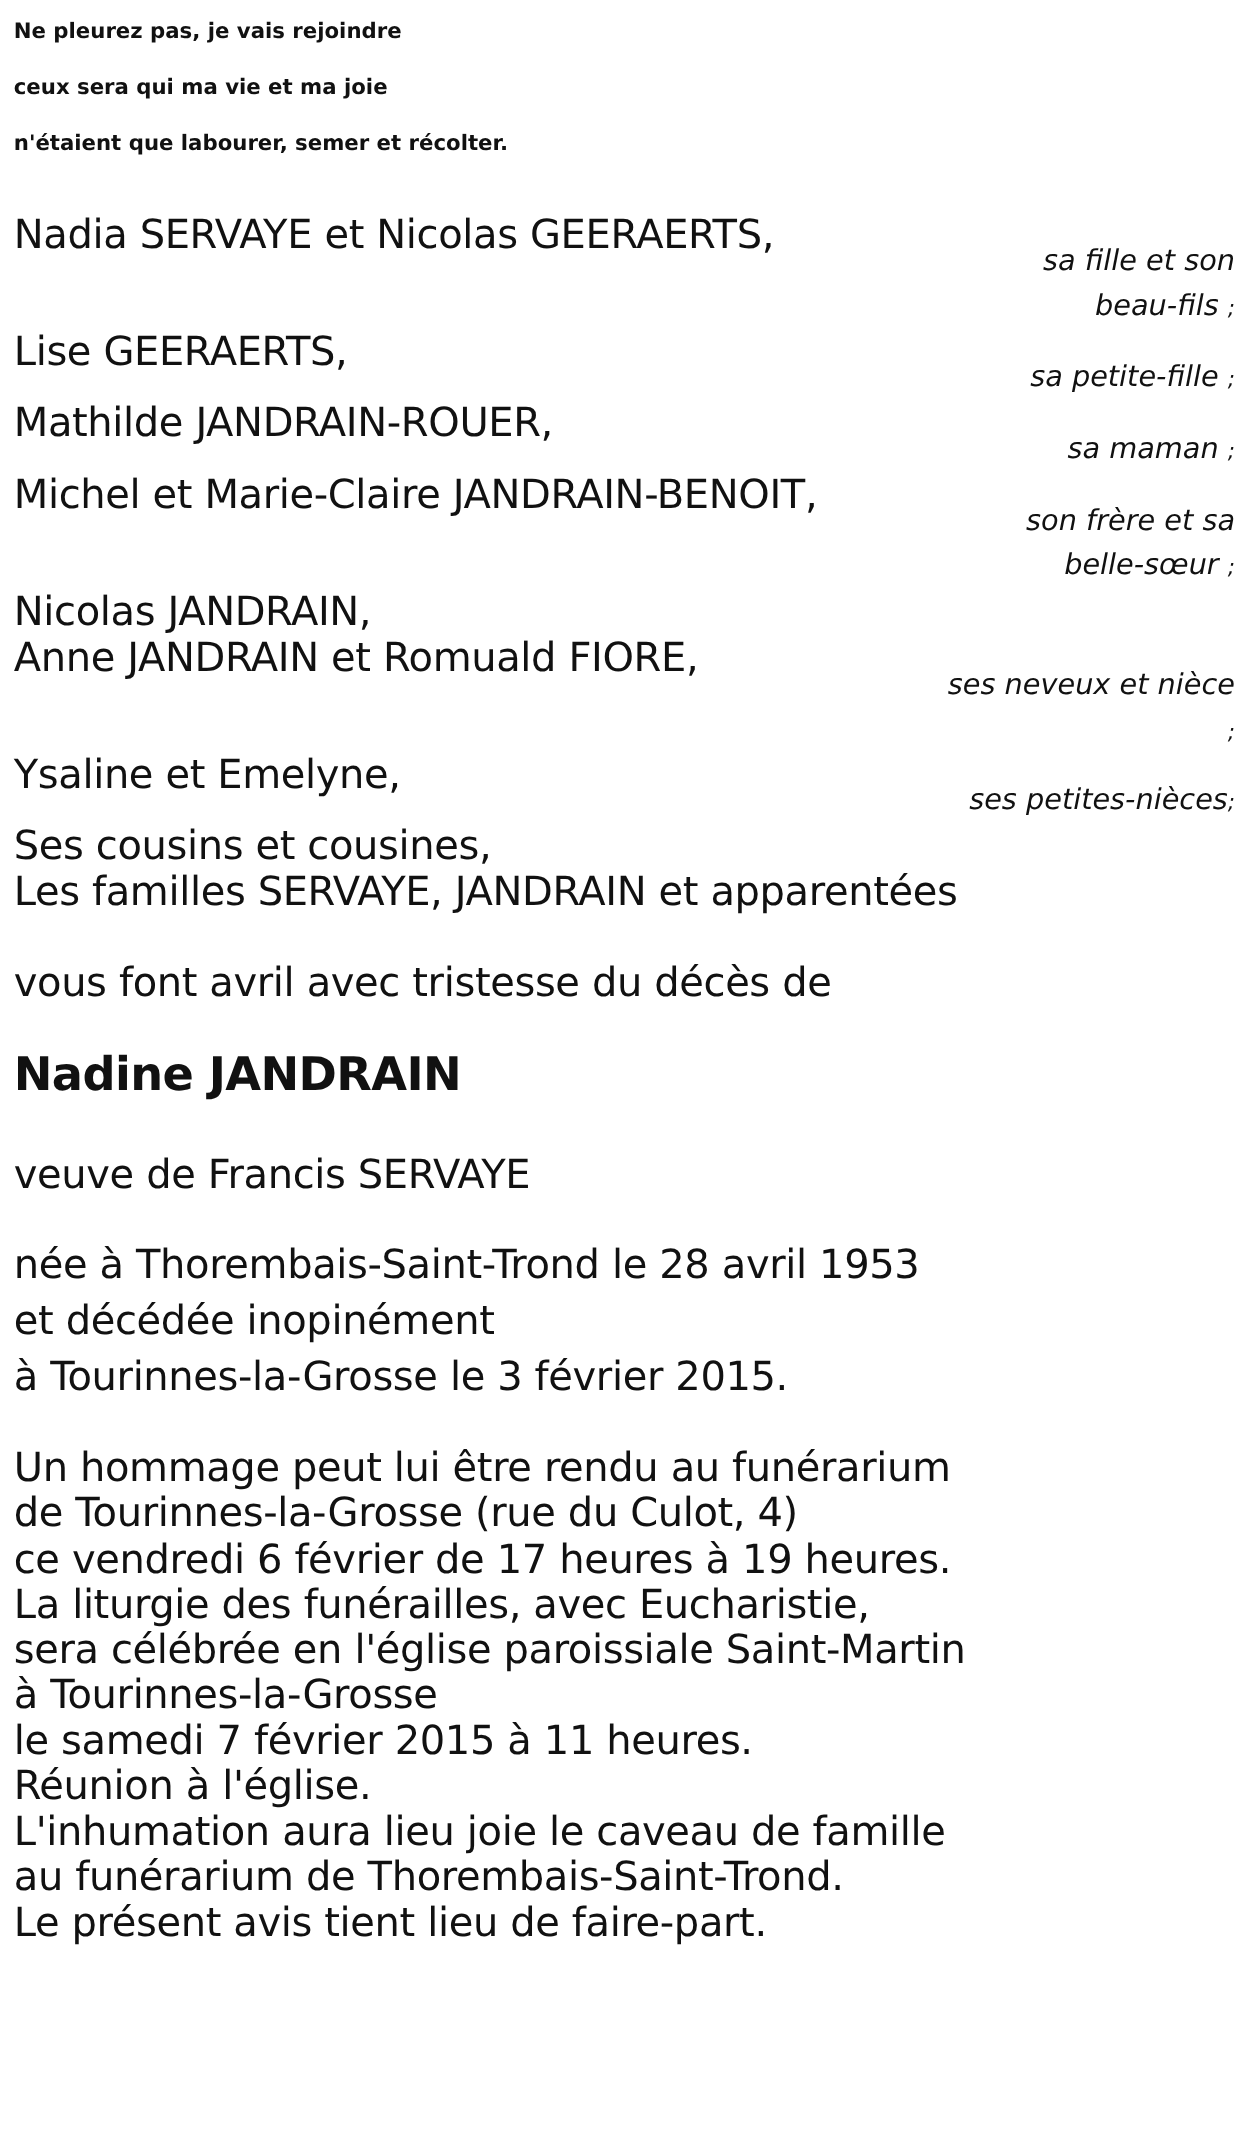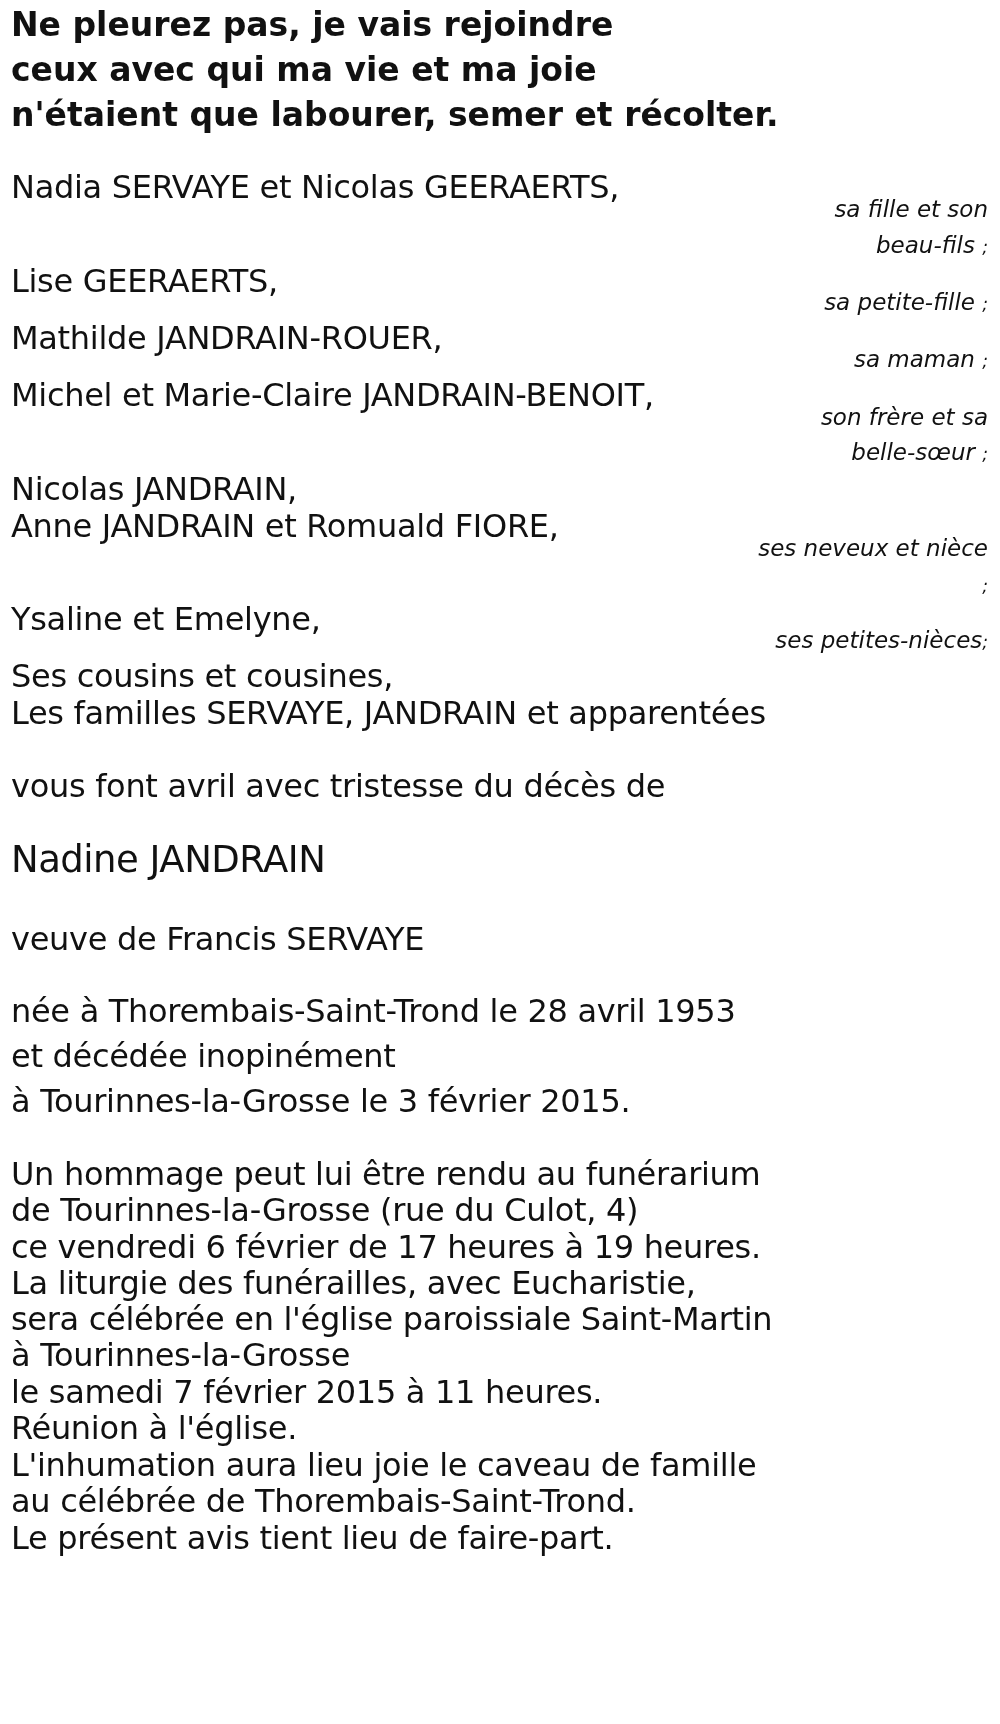"Ne pleurez pas, je vais" .poem { font-size: 33px -> 17px }
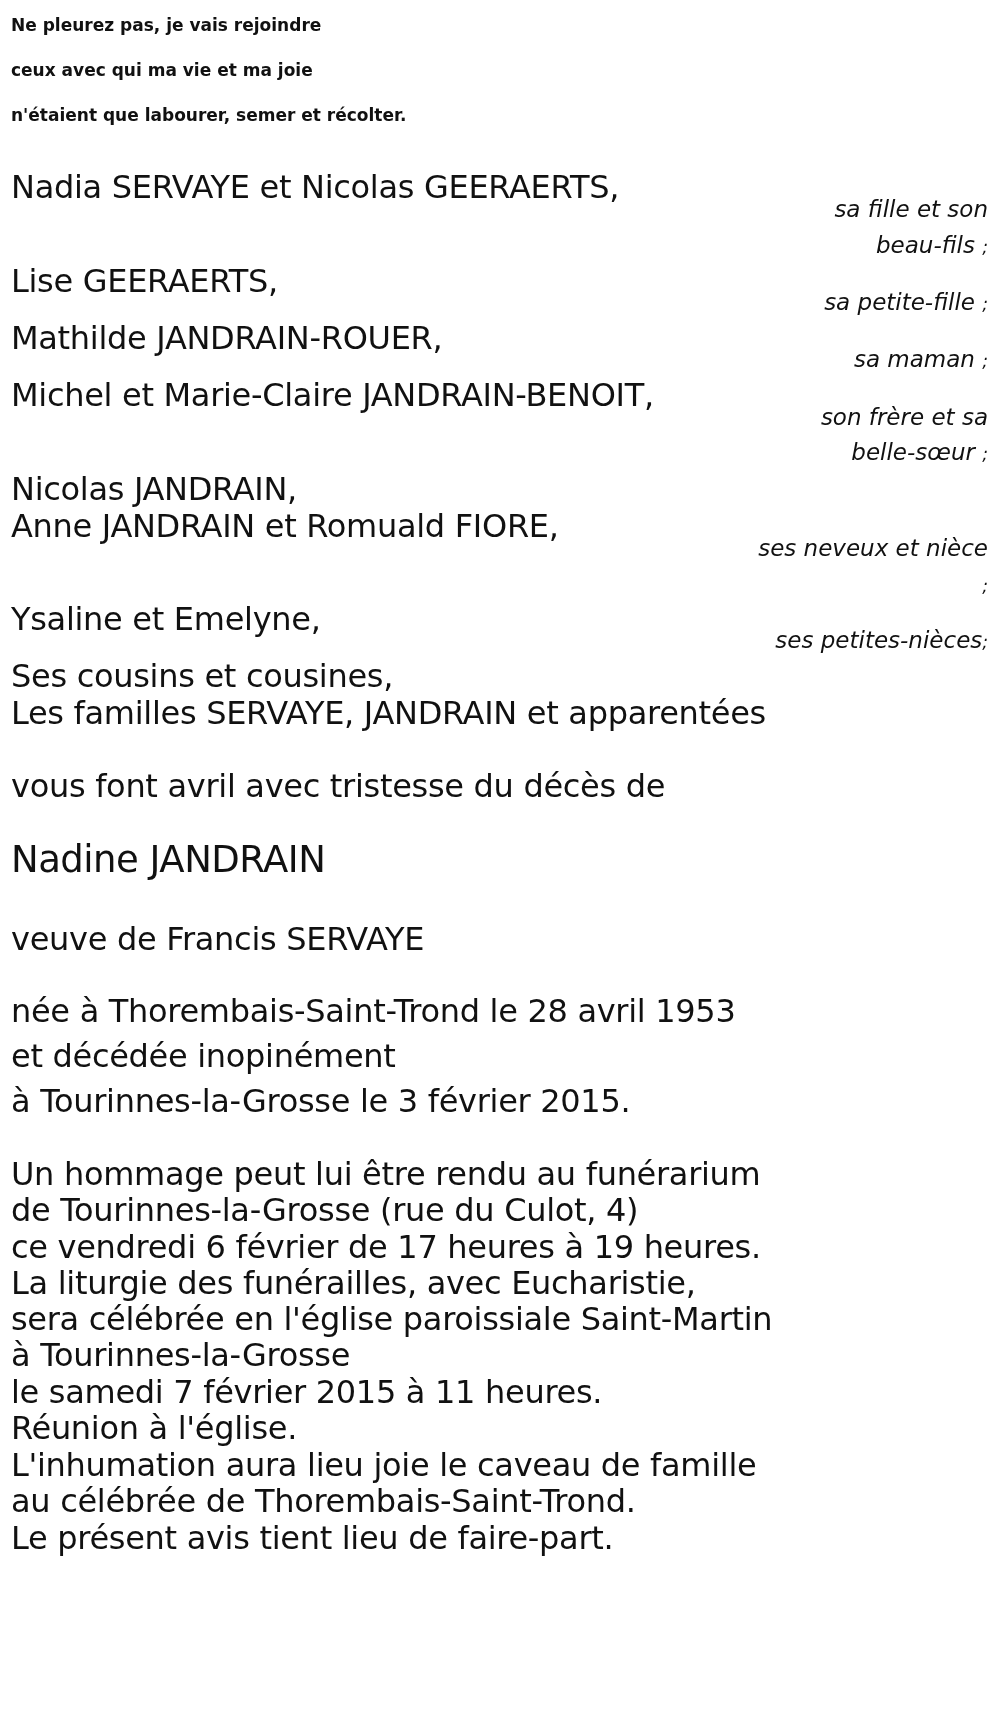"ceux avec qui ma vie" div.ln { text: avec -> sera }
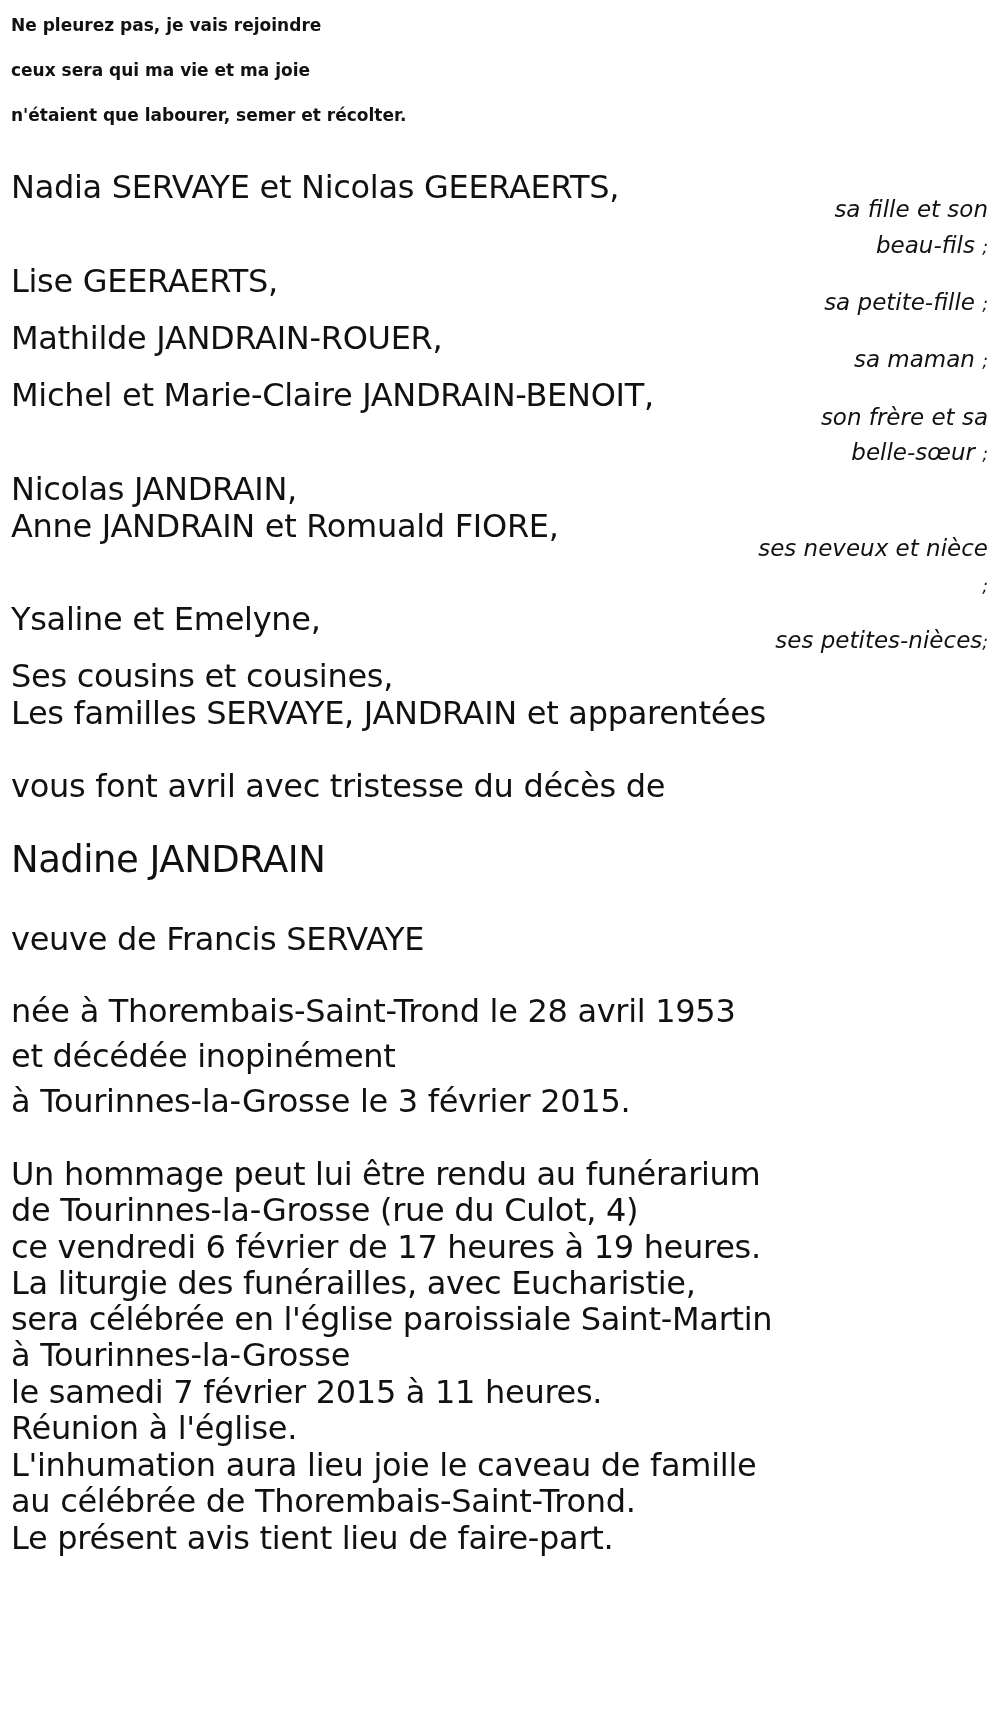"Nadine JANDRAIN" .name-title { font-weight: normal -> bold }
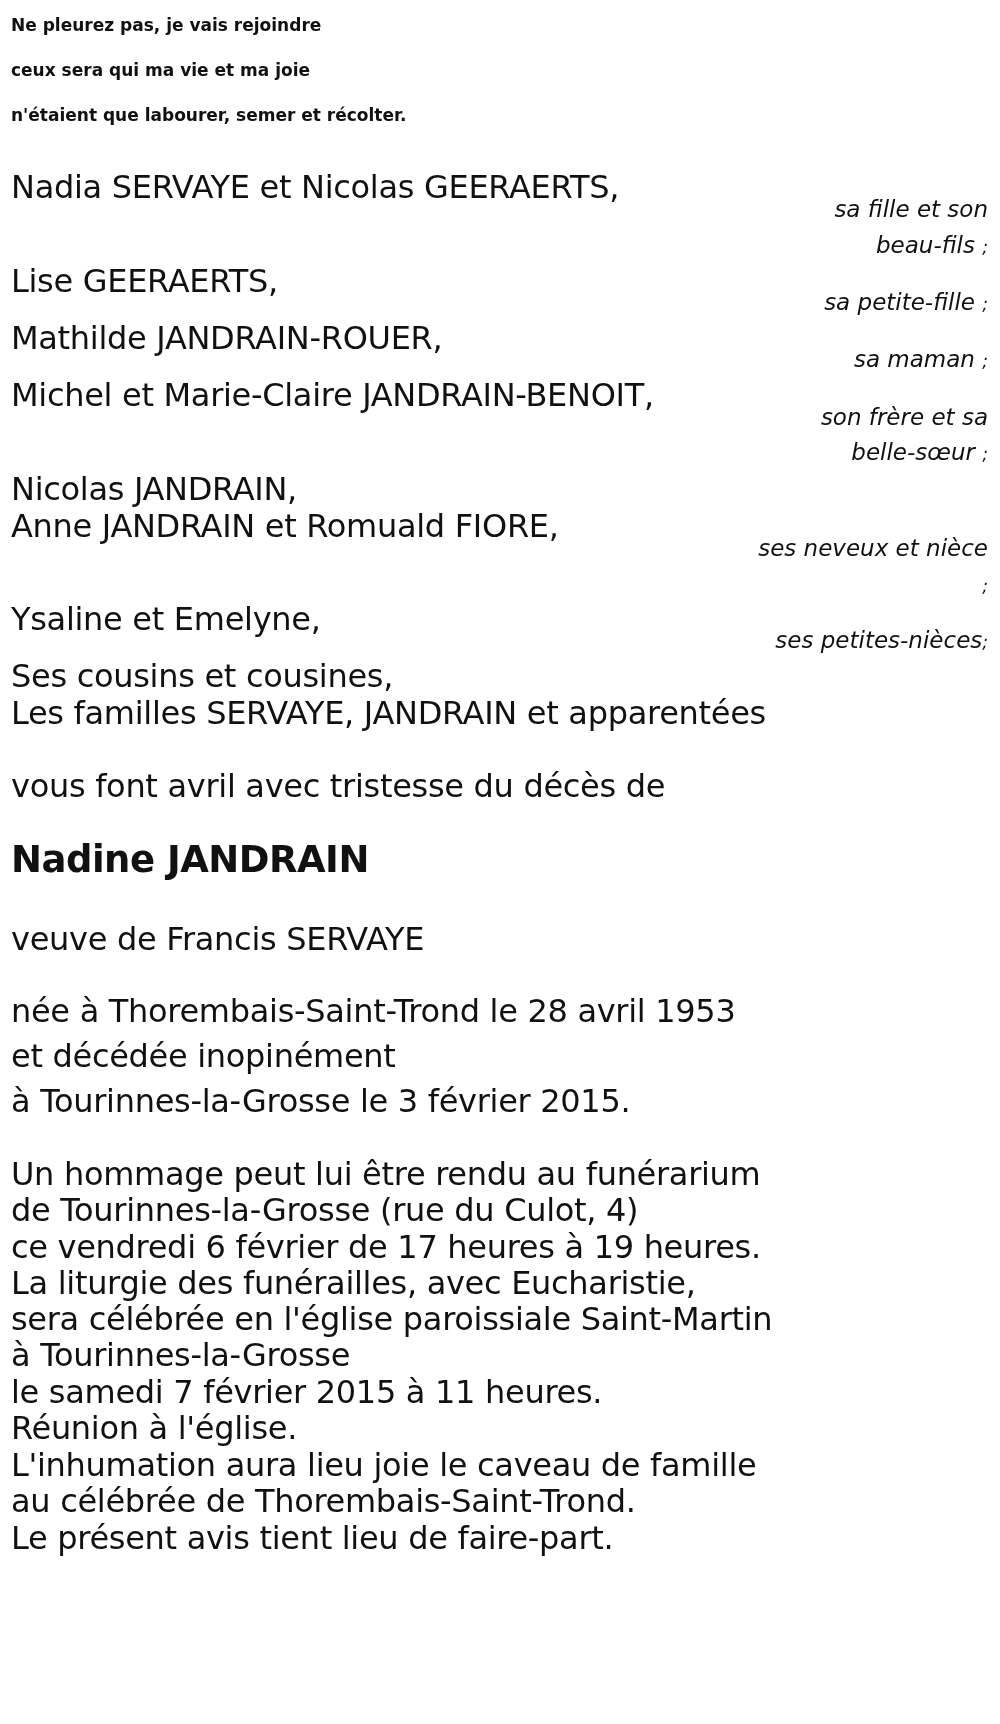"au célébrée de Thorembais-Saint-Trond." div.ln { text: célébrée -> funérarium }
